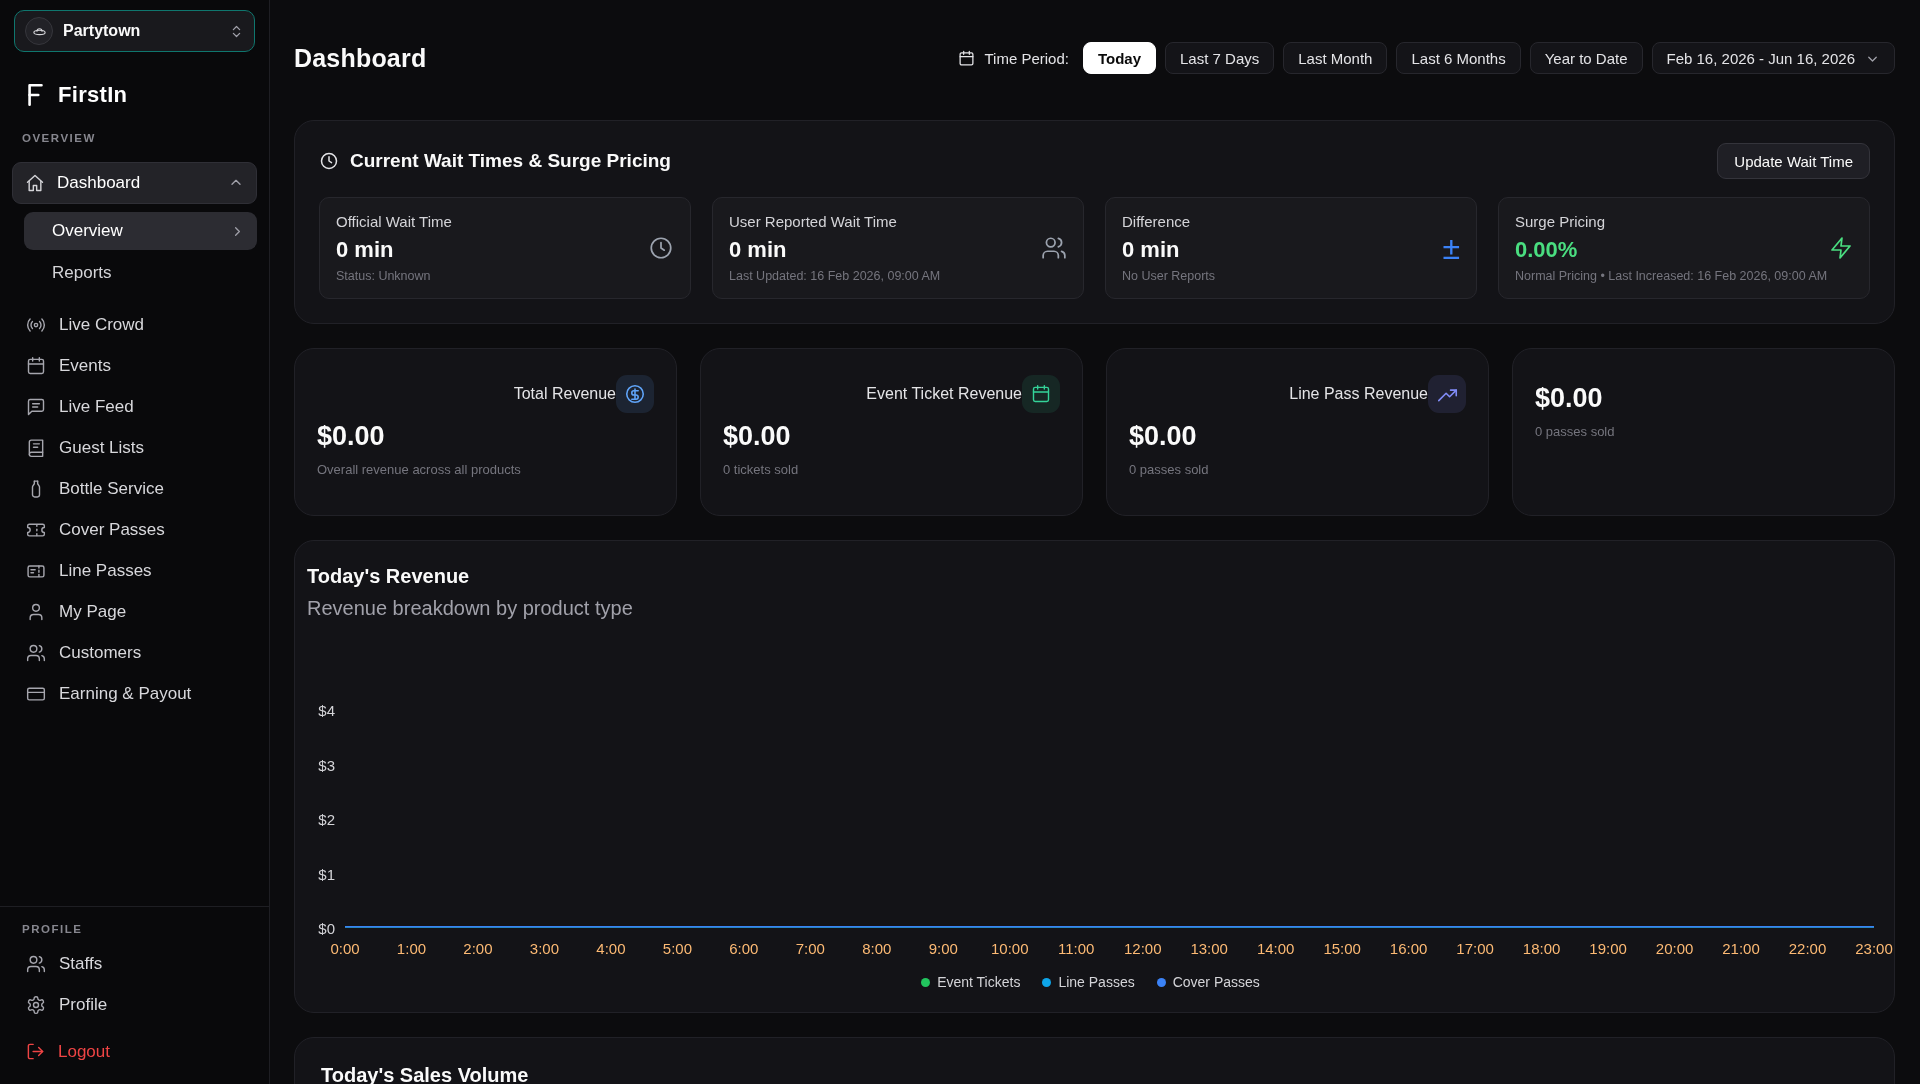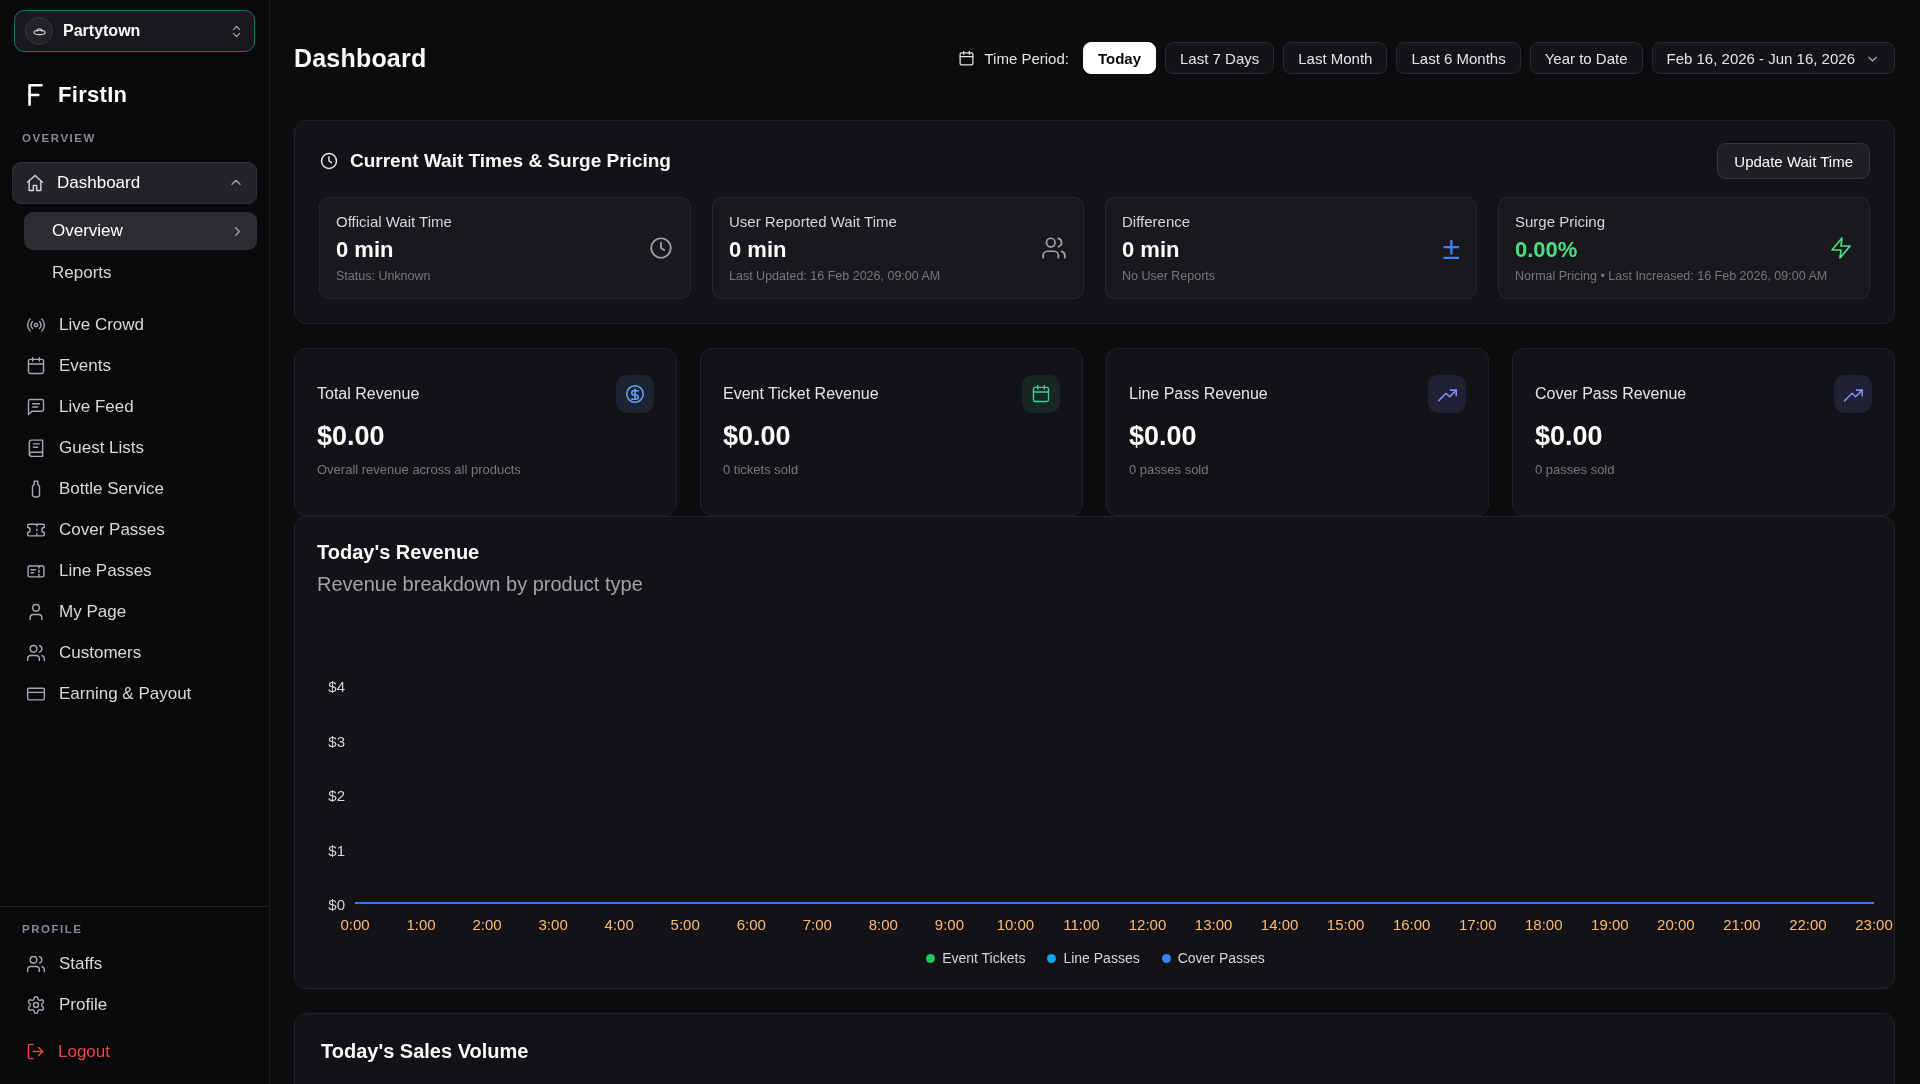"Current Wait Times & Surge" .card { border-radius: 12px -> 20px }
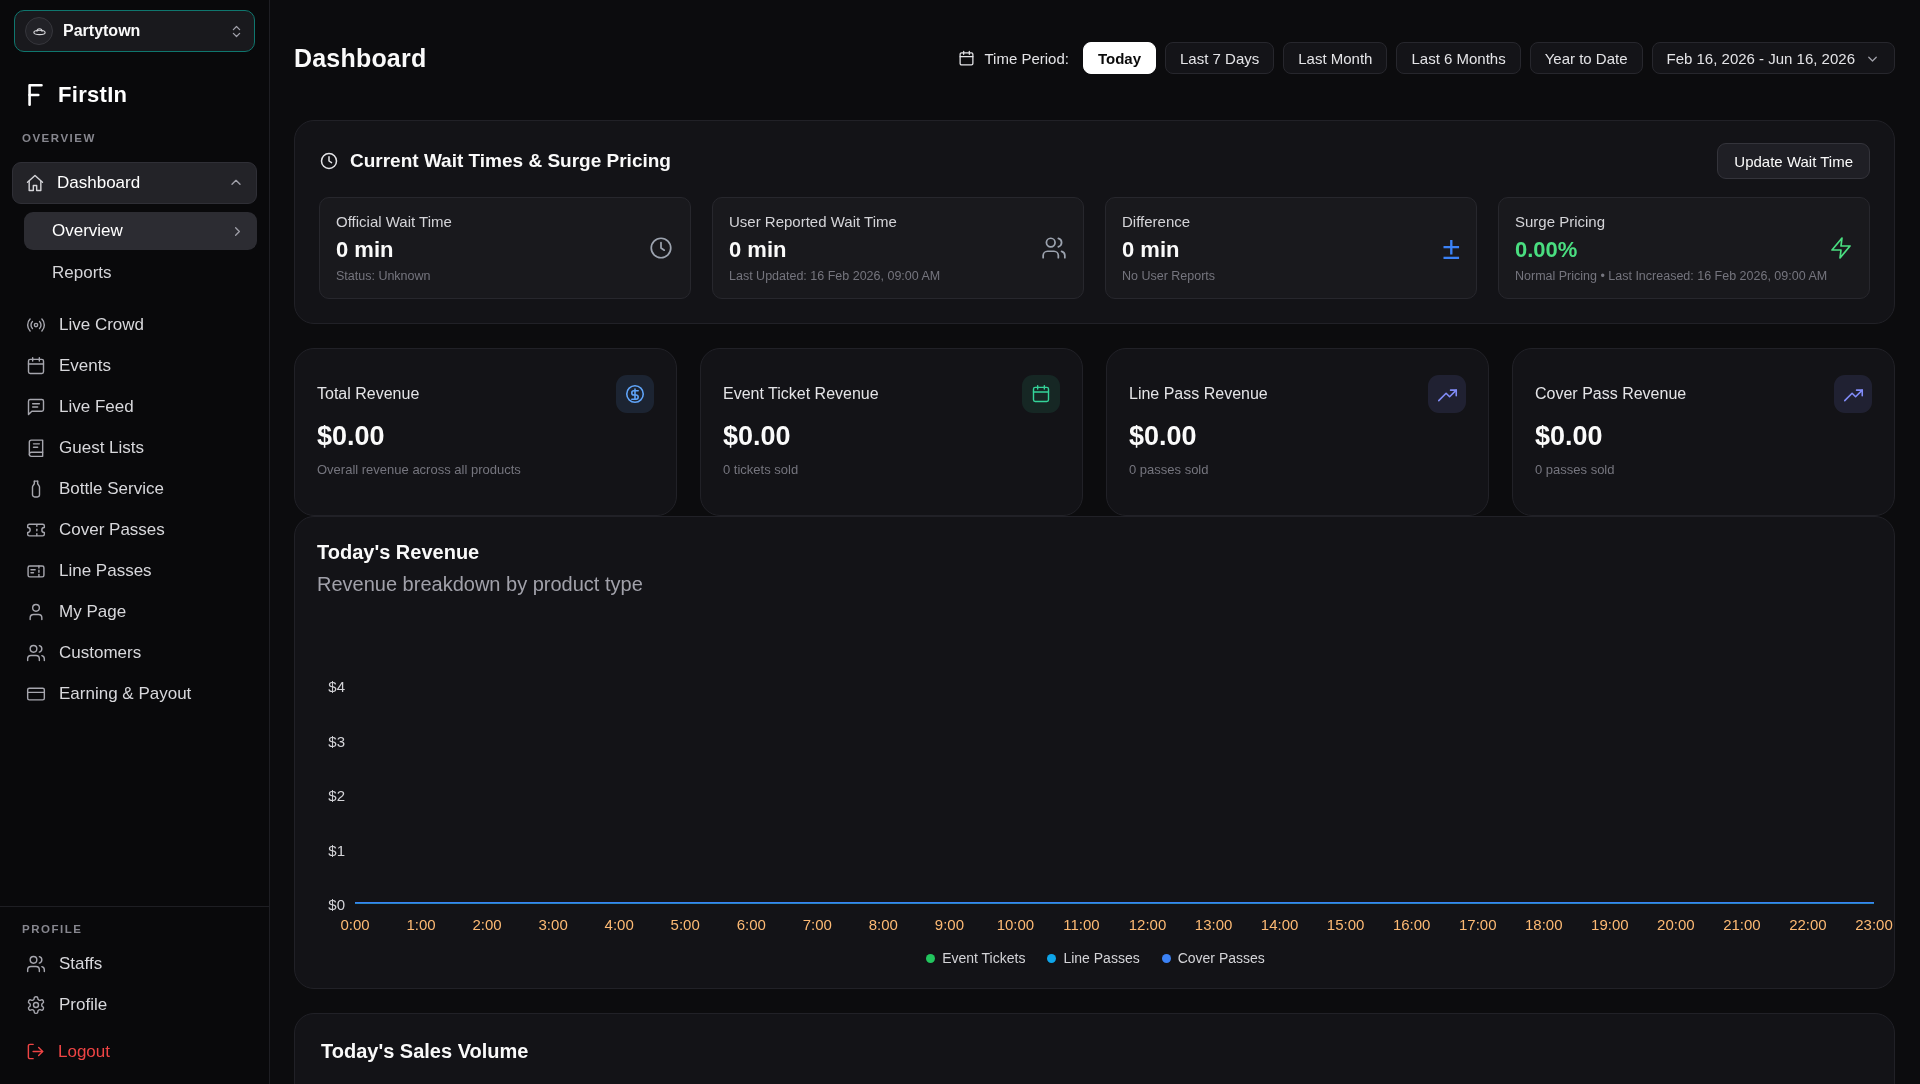"Total Revenue" .stat-head { justify-content: space-between -> flex-end }
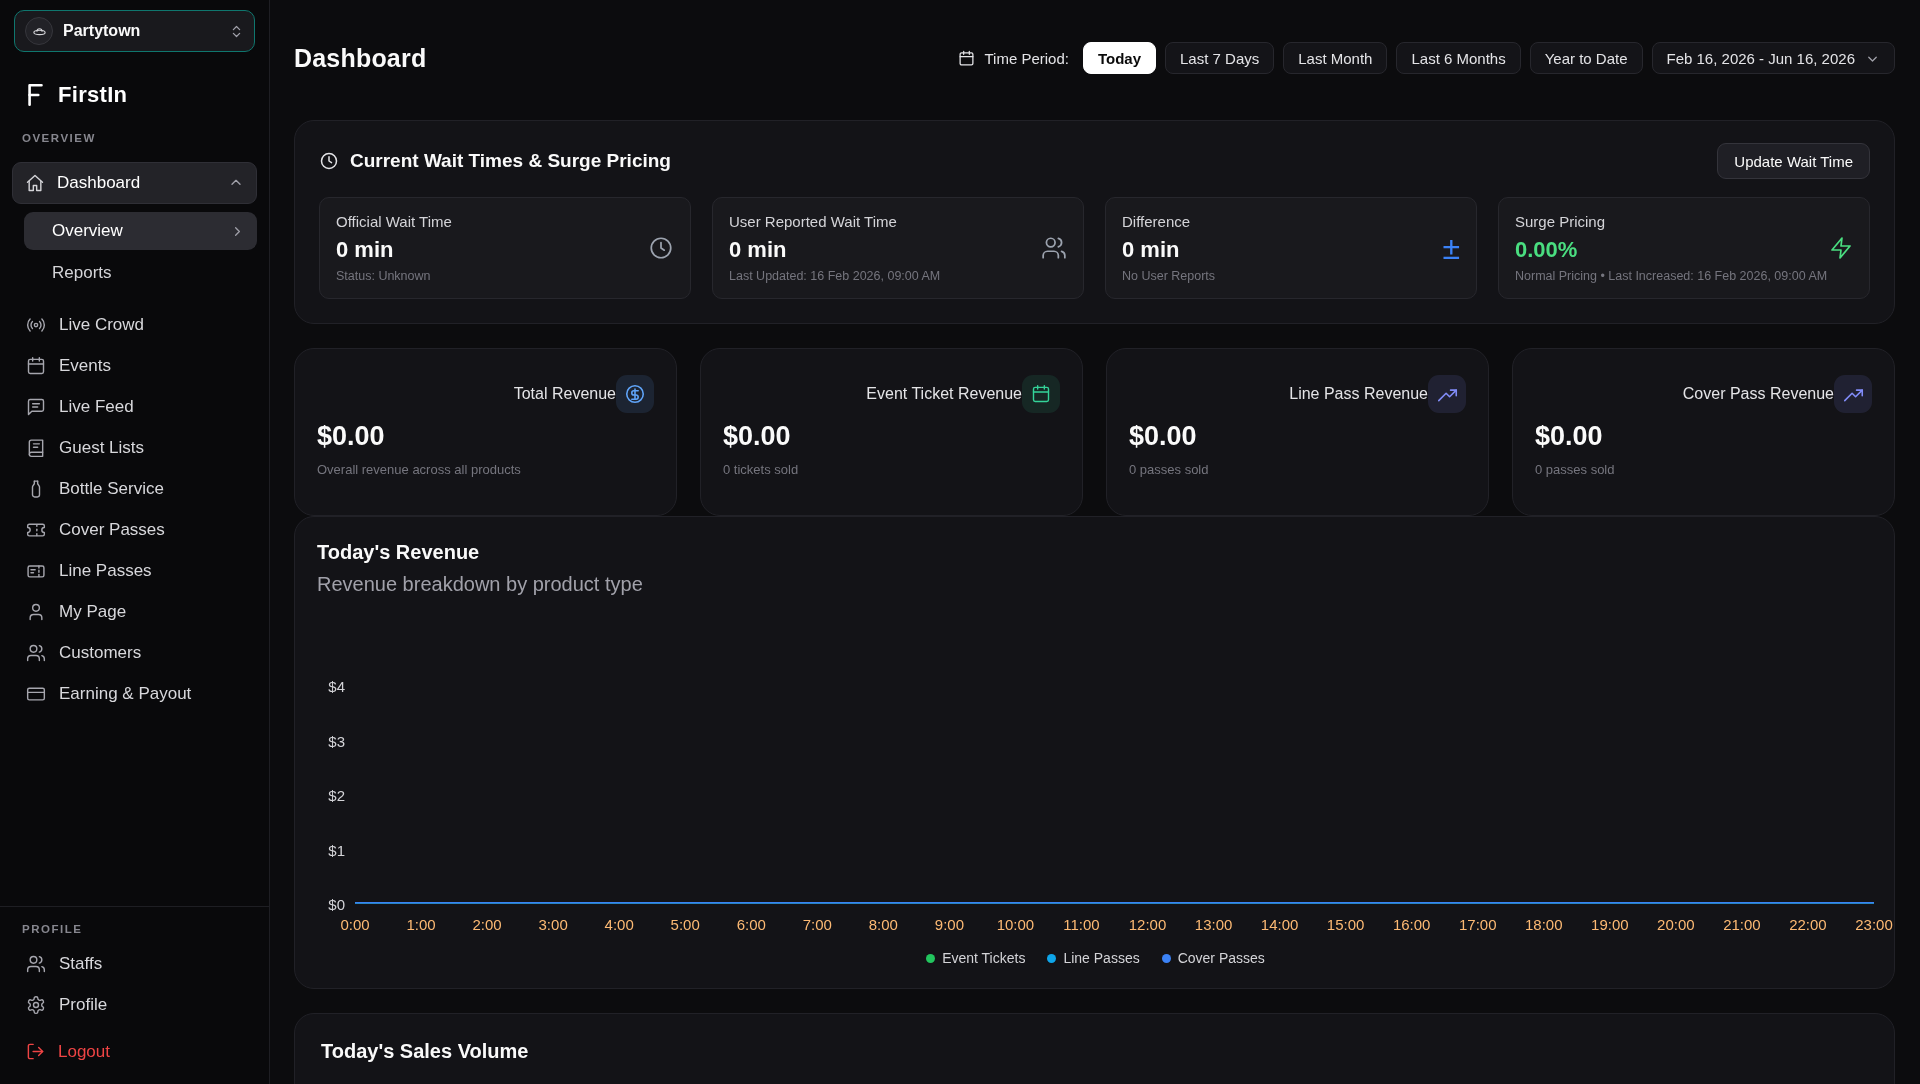"Cover Pass Revenue" div.stat-head { html: <div> <span>Cover Pass Revenue</span> <span> <svg> <path></path> <path></path> </svg> </span> </div> -> none }
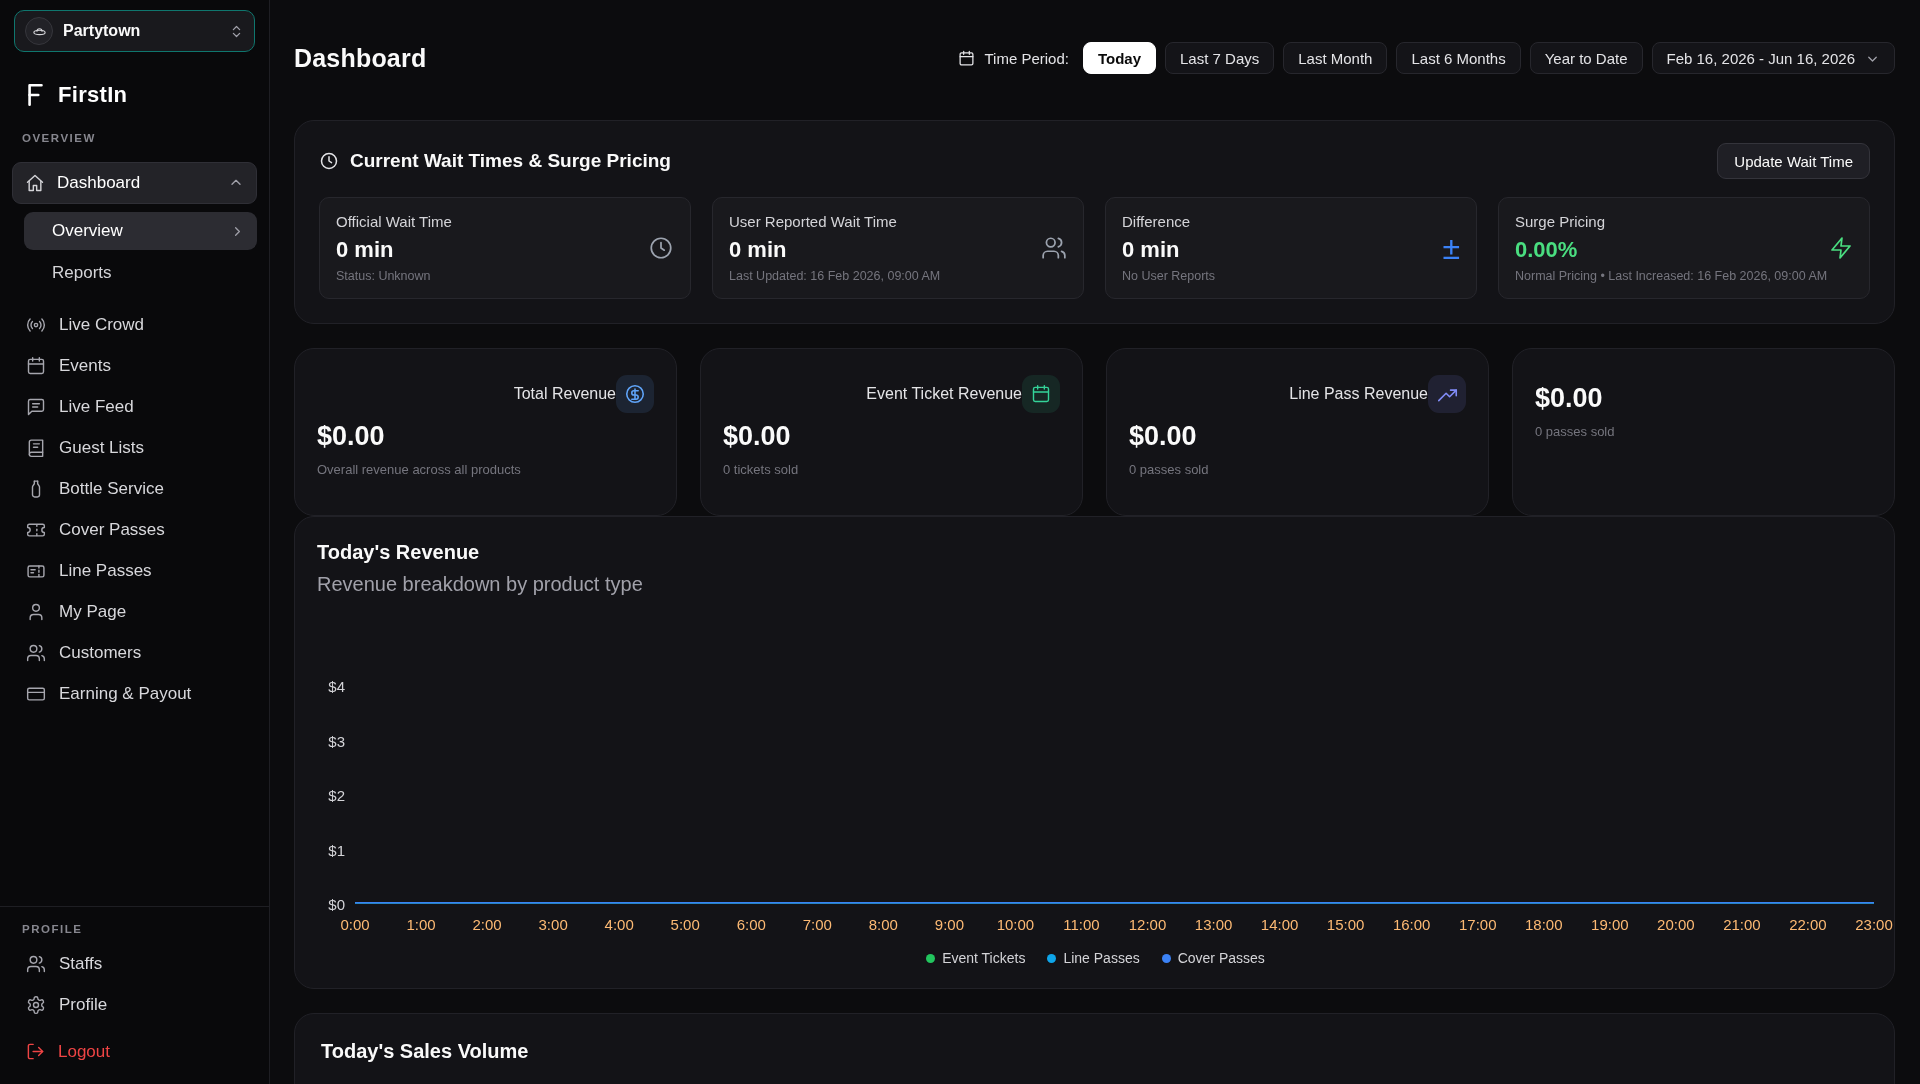"Today's Revenue" .chart-card { margin-top: none -> 24px; padding: 24px 20px 22px 22px -> 24px 20px 22px 12px }
